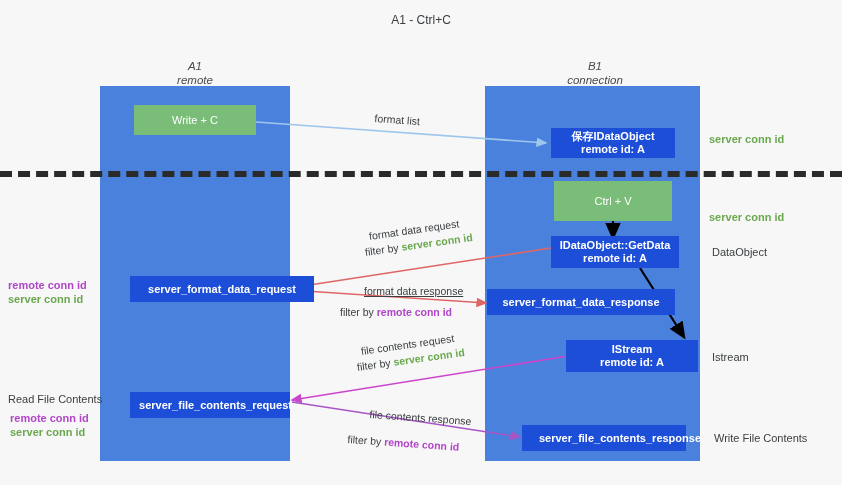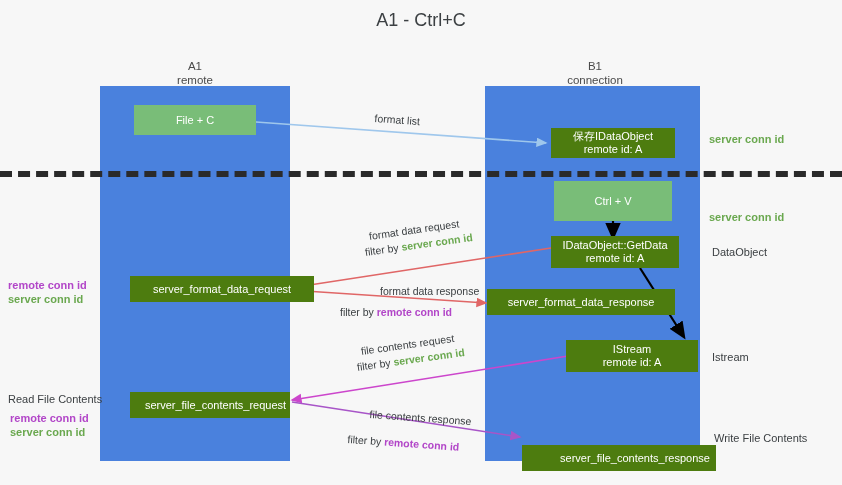"A1 - Ctrl+C" .title { font-size: 18px -> 12px }
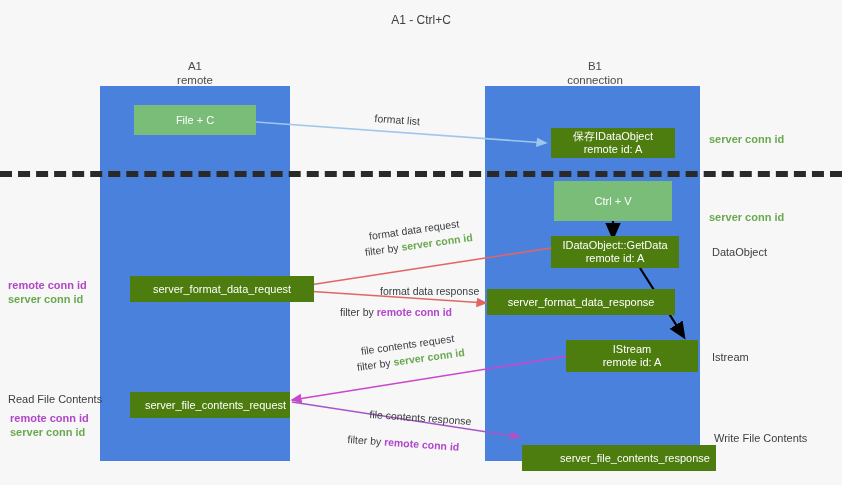"A1" .col-head { font-style: none -> italic }
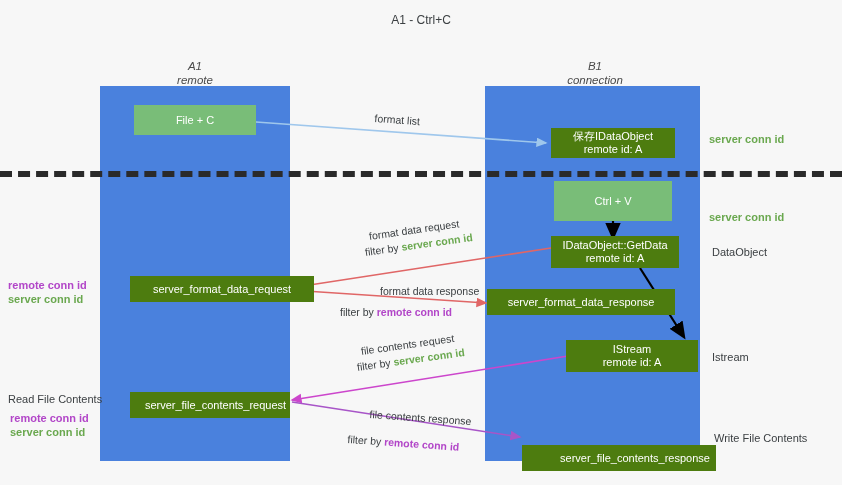"File + C" span { text: File -> Write }
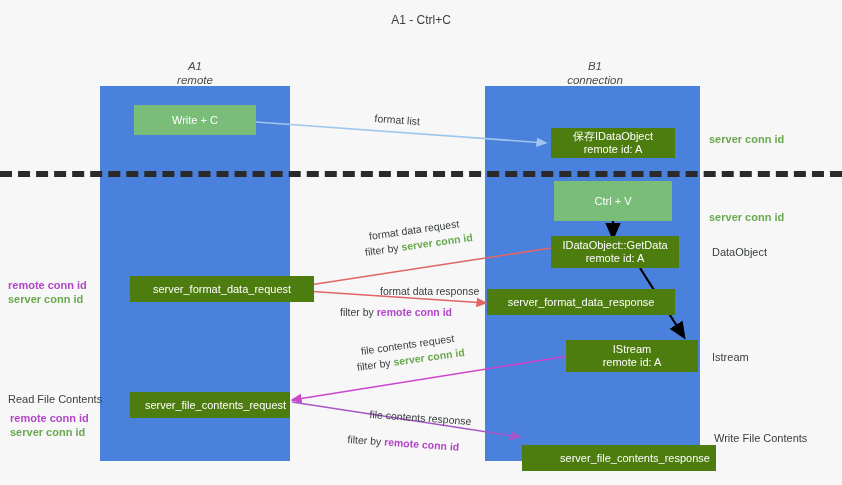"保存IDataObject" .node.orange { background: #4d7c0f -> #1d4ed8; font-weight: none -> bold }
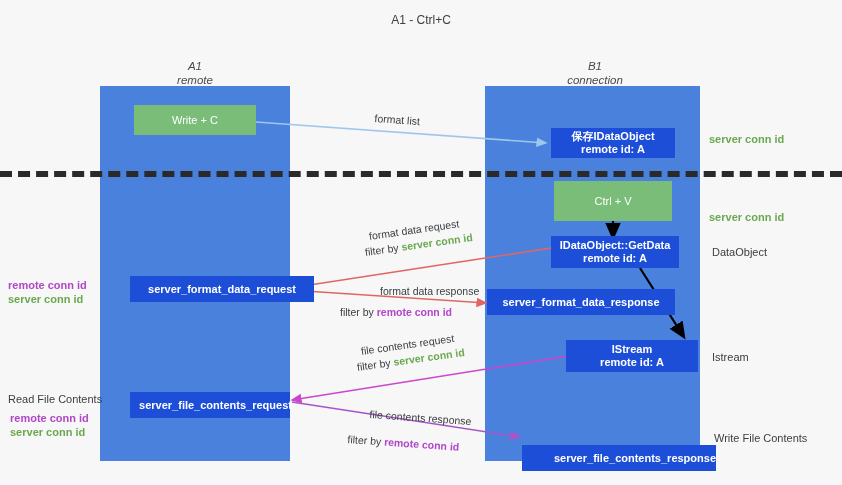"format data response" div.edge-label { left: 380px -> 364px; text-decoration: none -> underline }
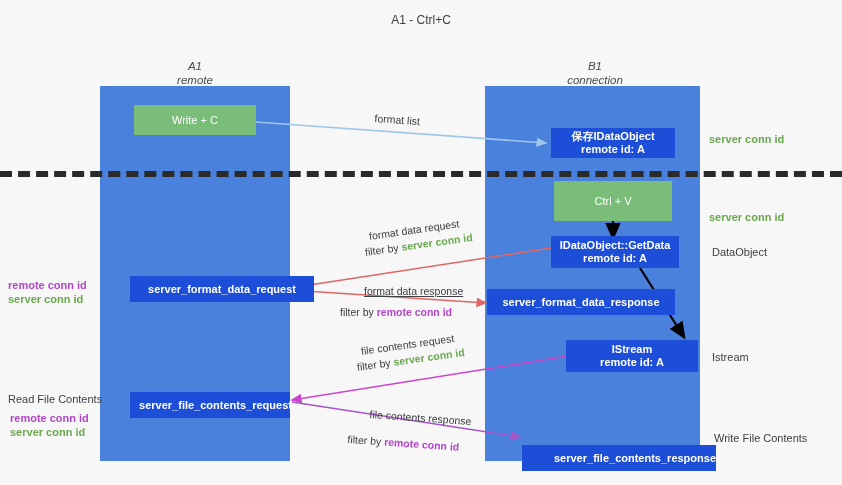"server_file_contents_response" div.node { top: 445px -> 425px; width: 194px -> 164px }
